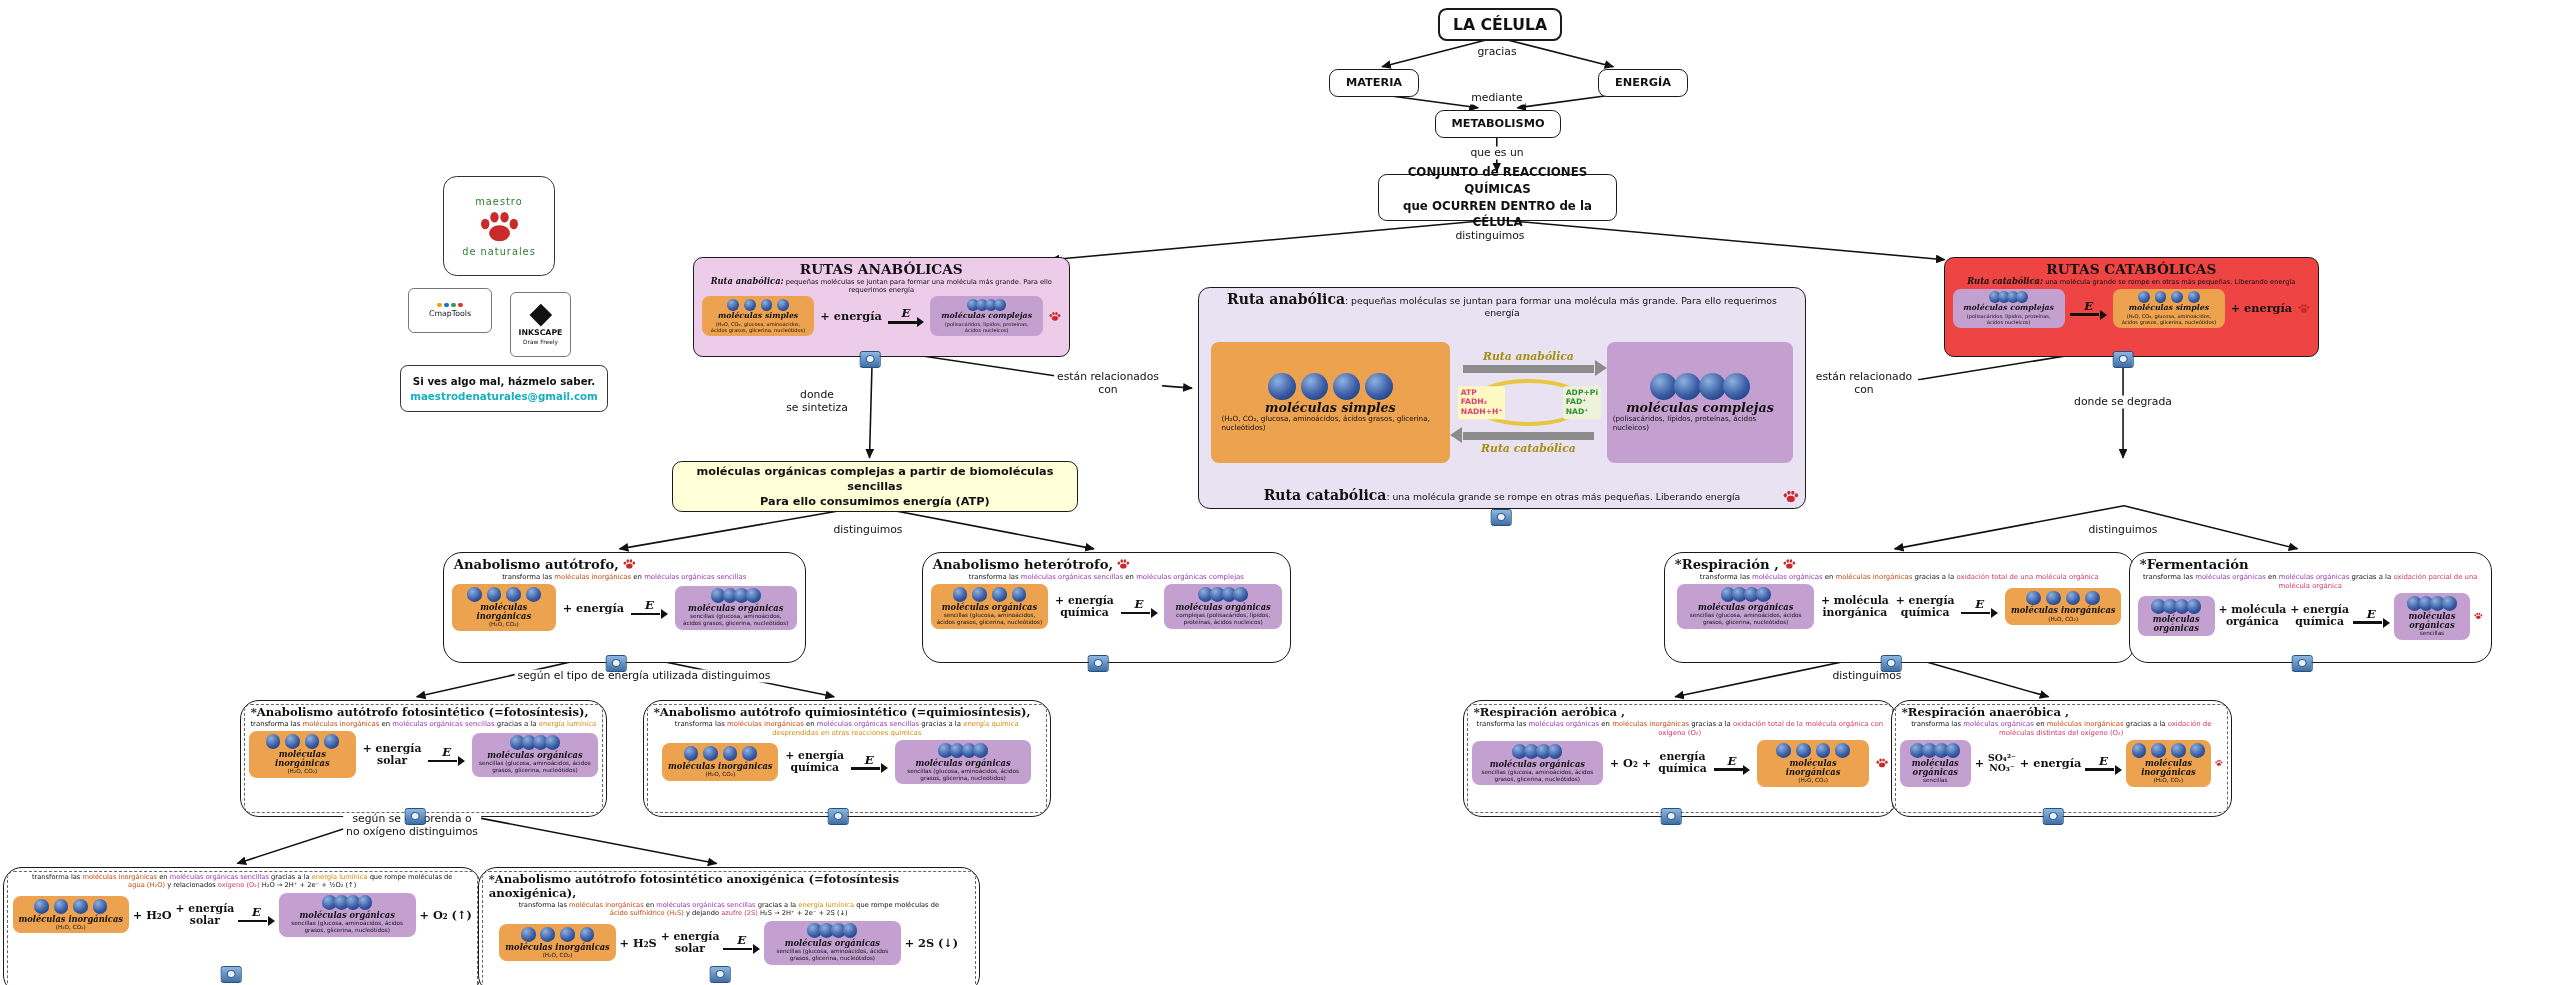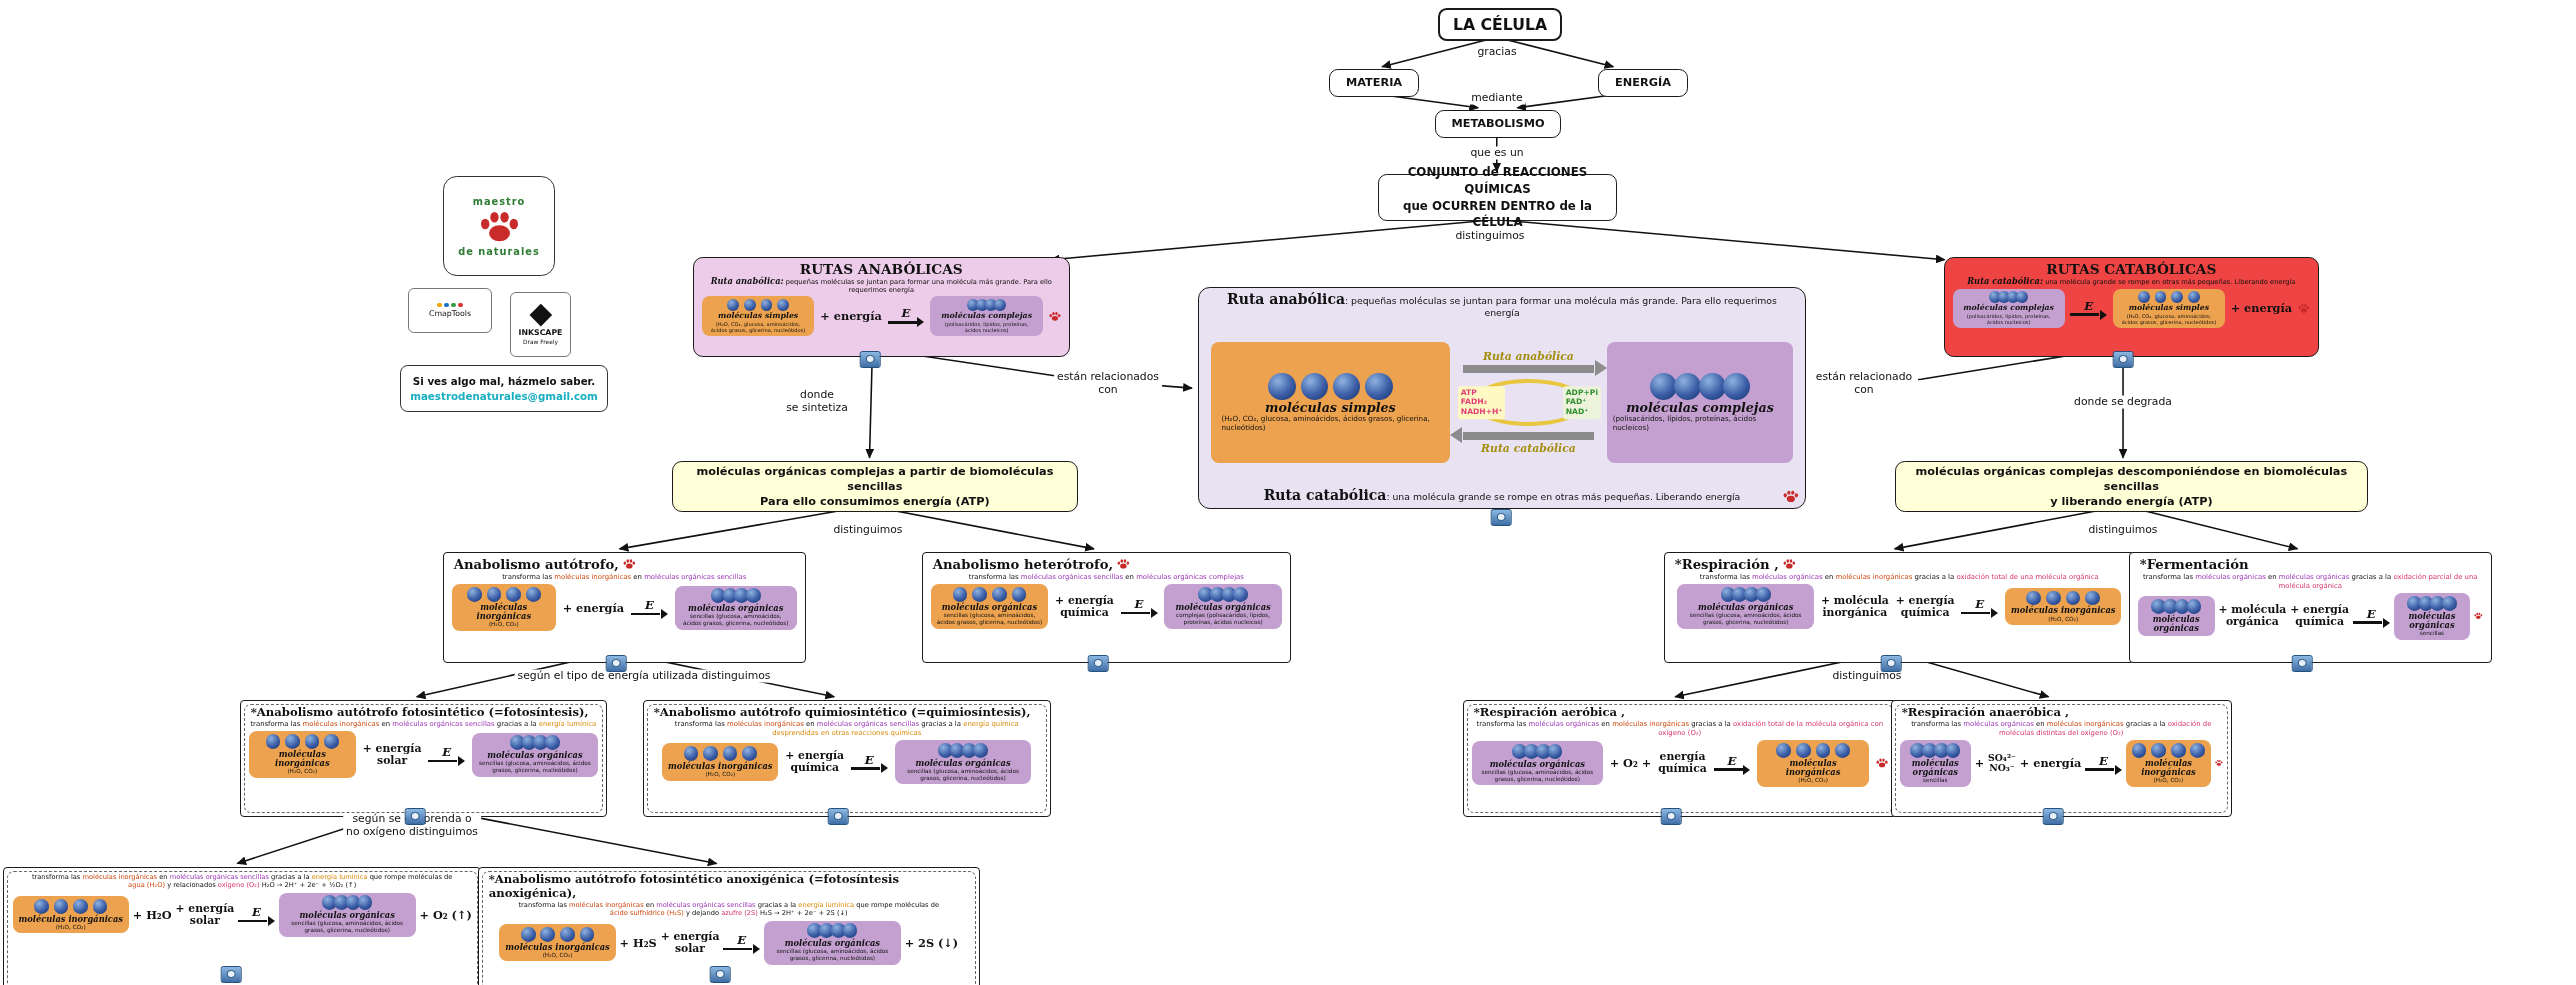"maestro" .brand .arc { font-weight: bold -> normal }
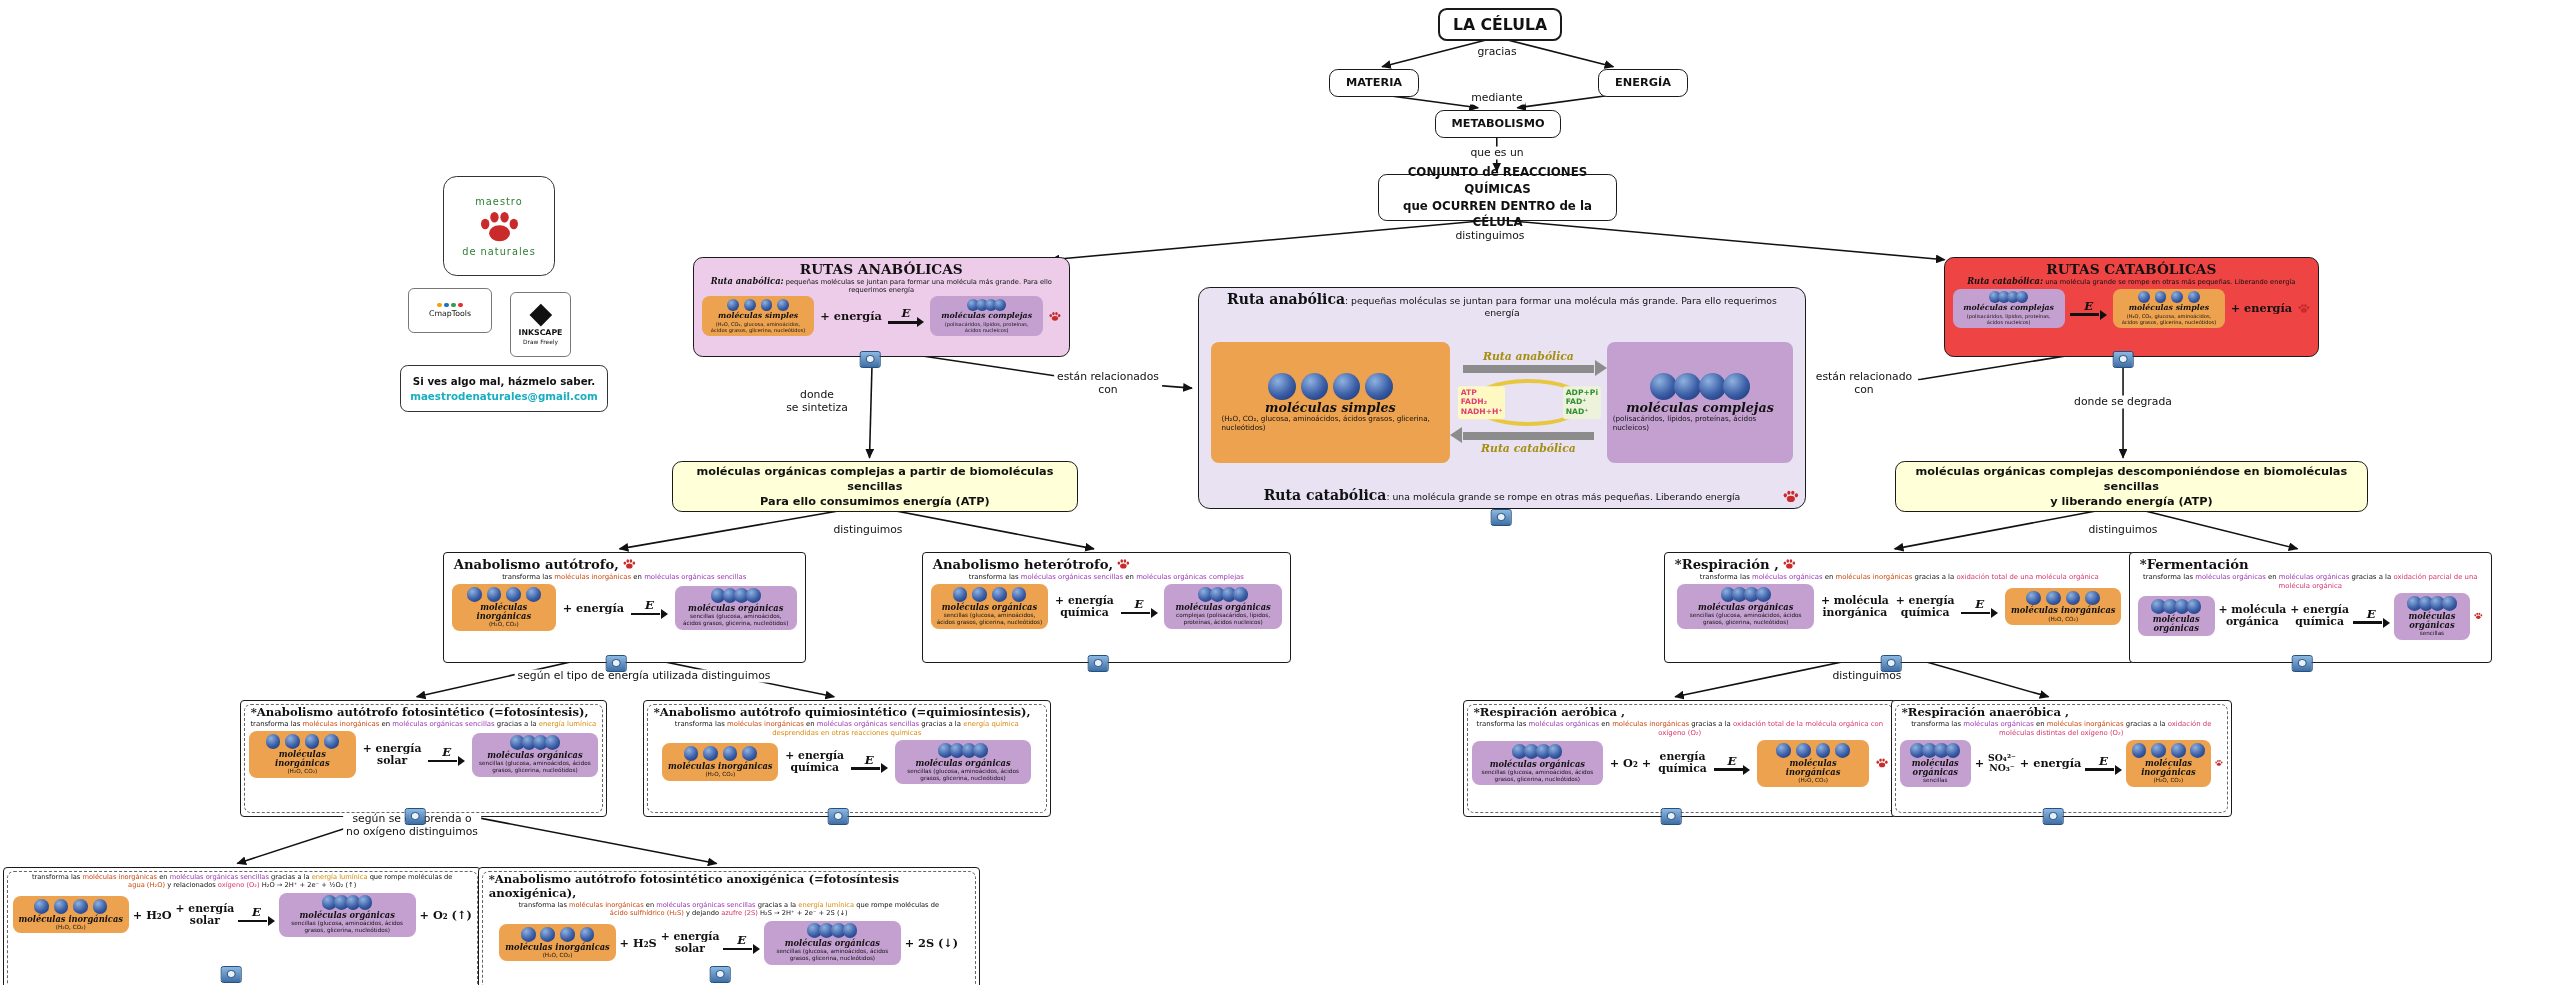"moléculas orgánicas complejas descomponiéndose" div.ybox { html: <div> <span>moléculas orgánicas complejas descomponiéndose en biomoléculas sencillas</span> <span>y liberando energía (ATP)</span> </div> -> none }
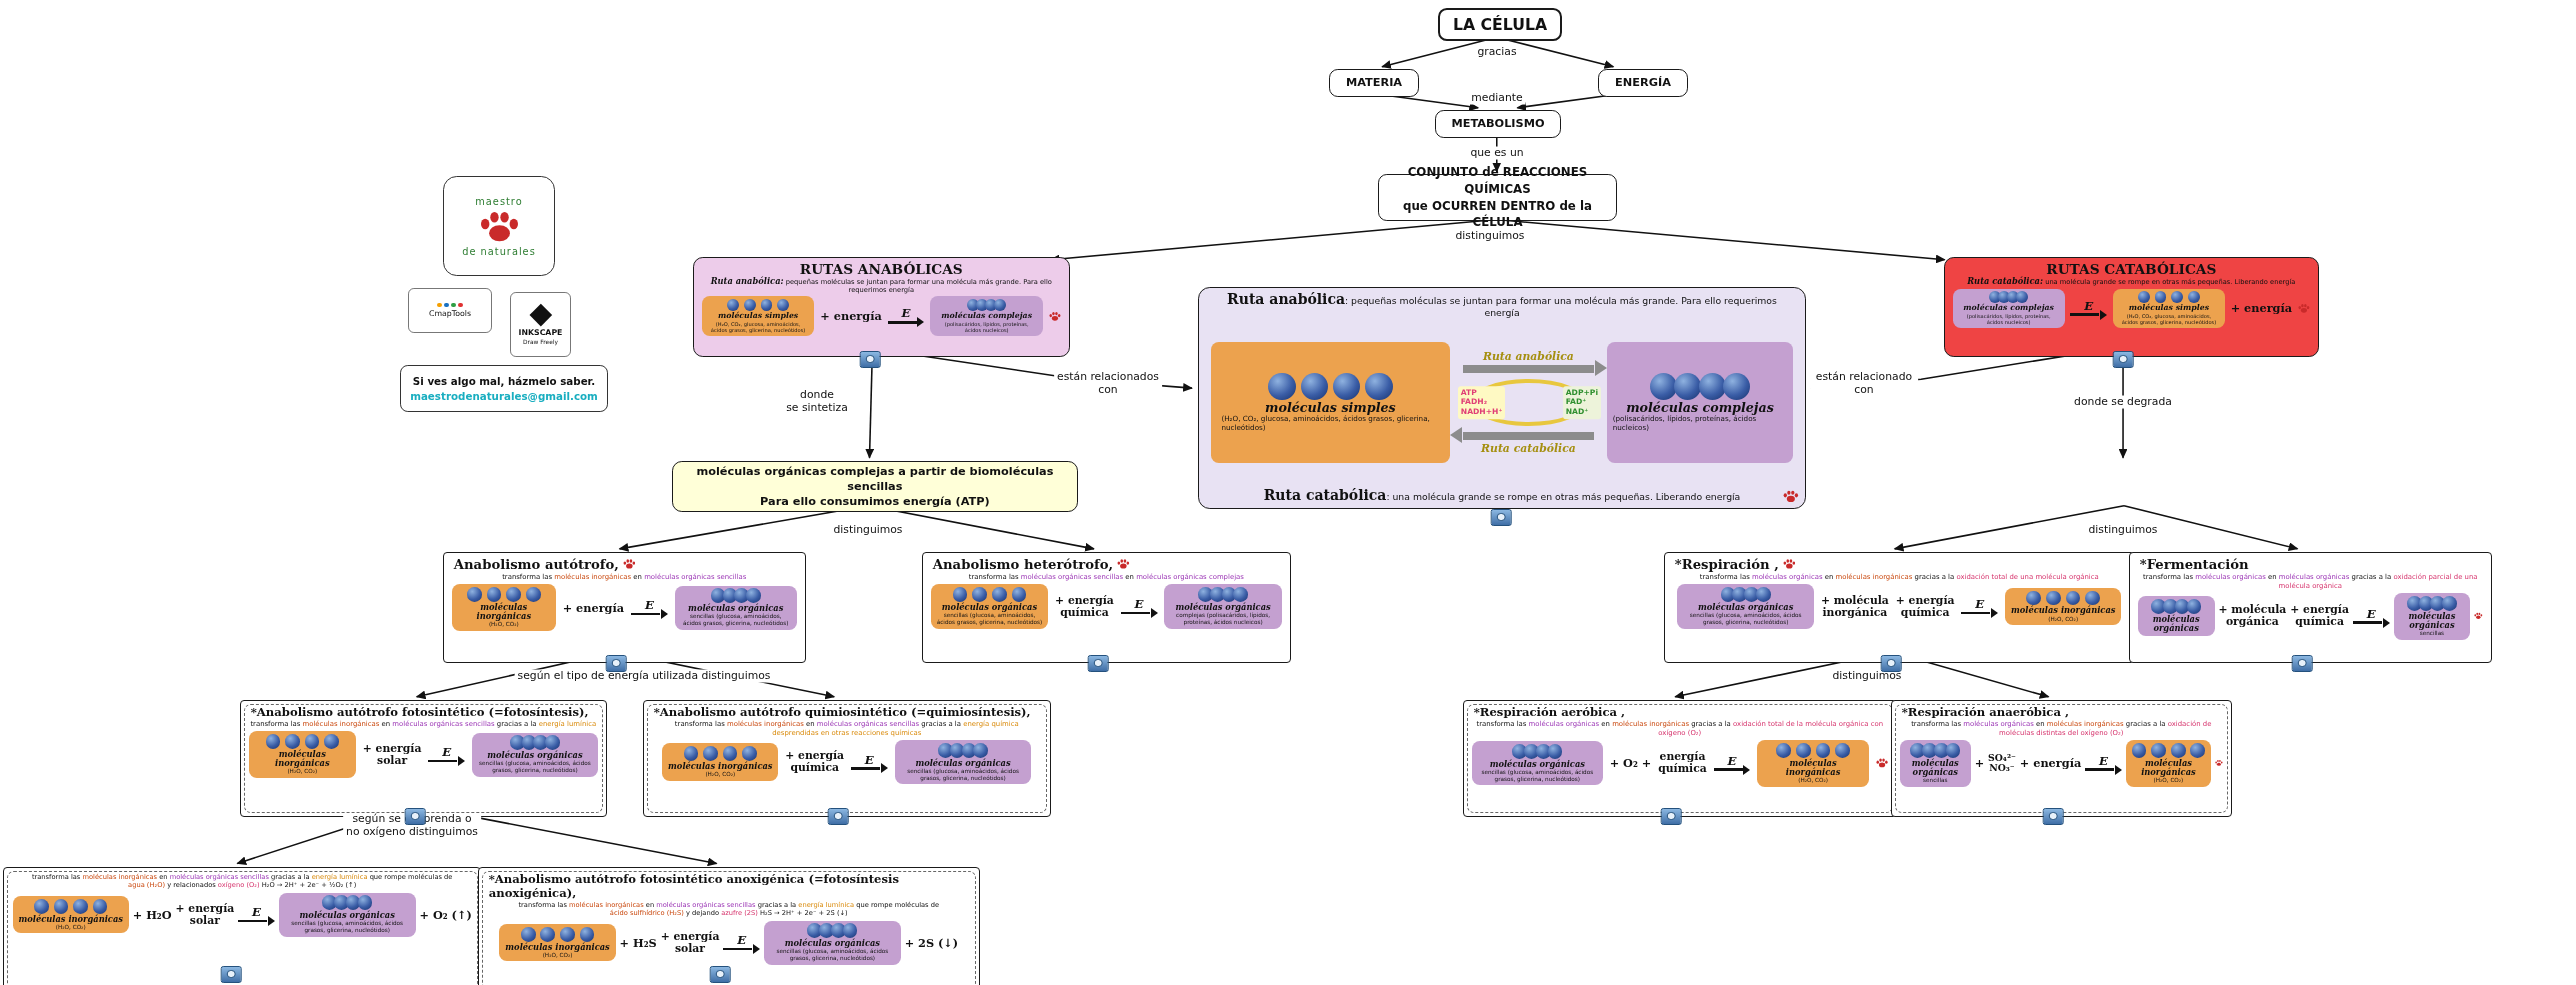"Anabolismo autótrofo," .card { border-radius: 4px -> 19px }
